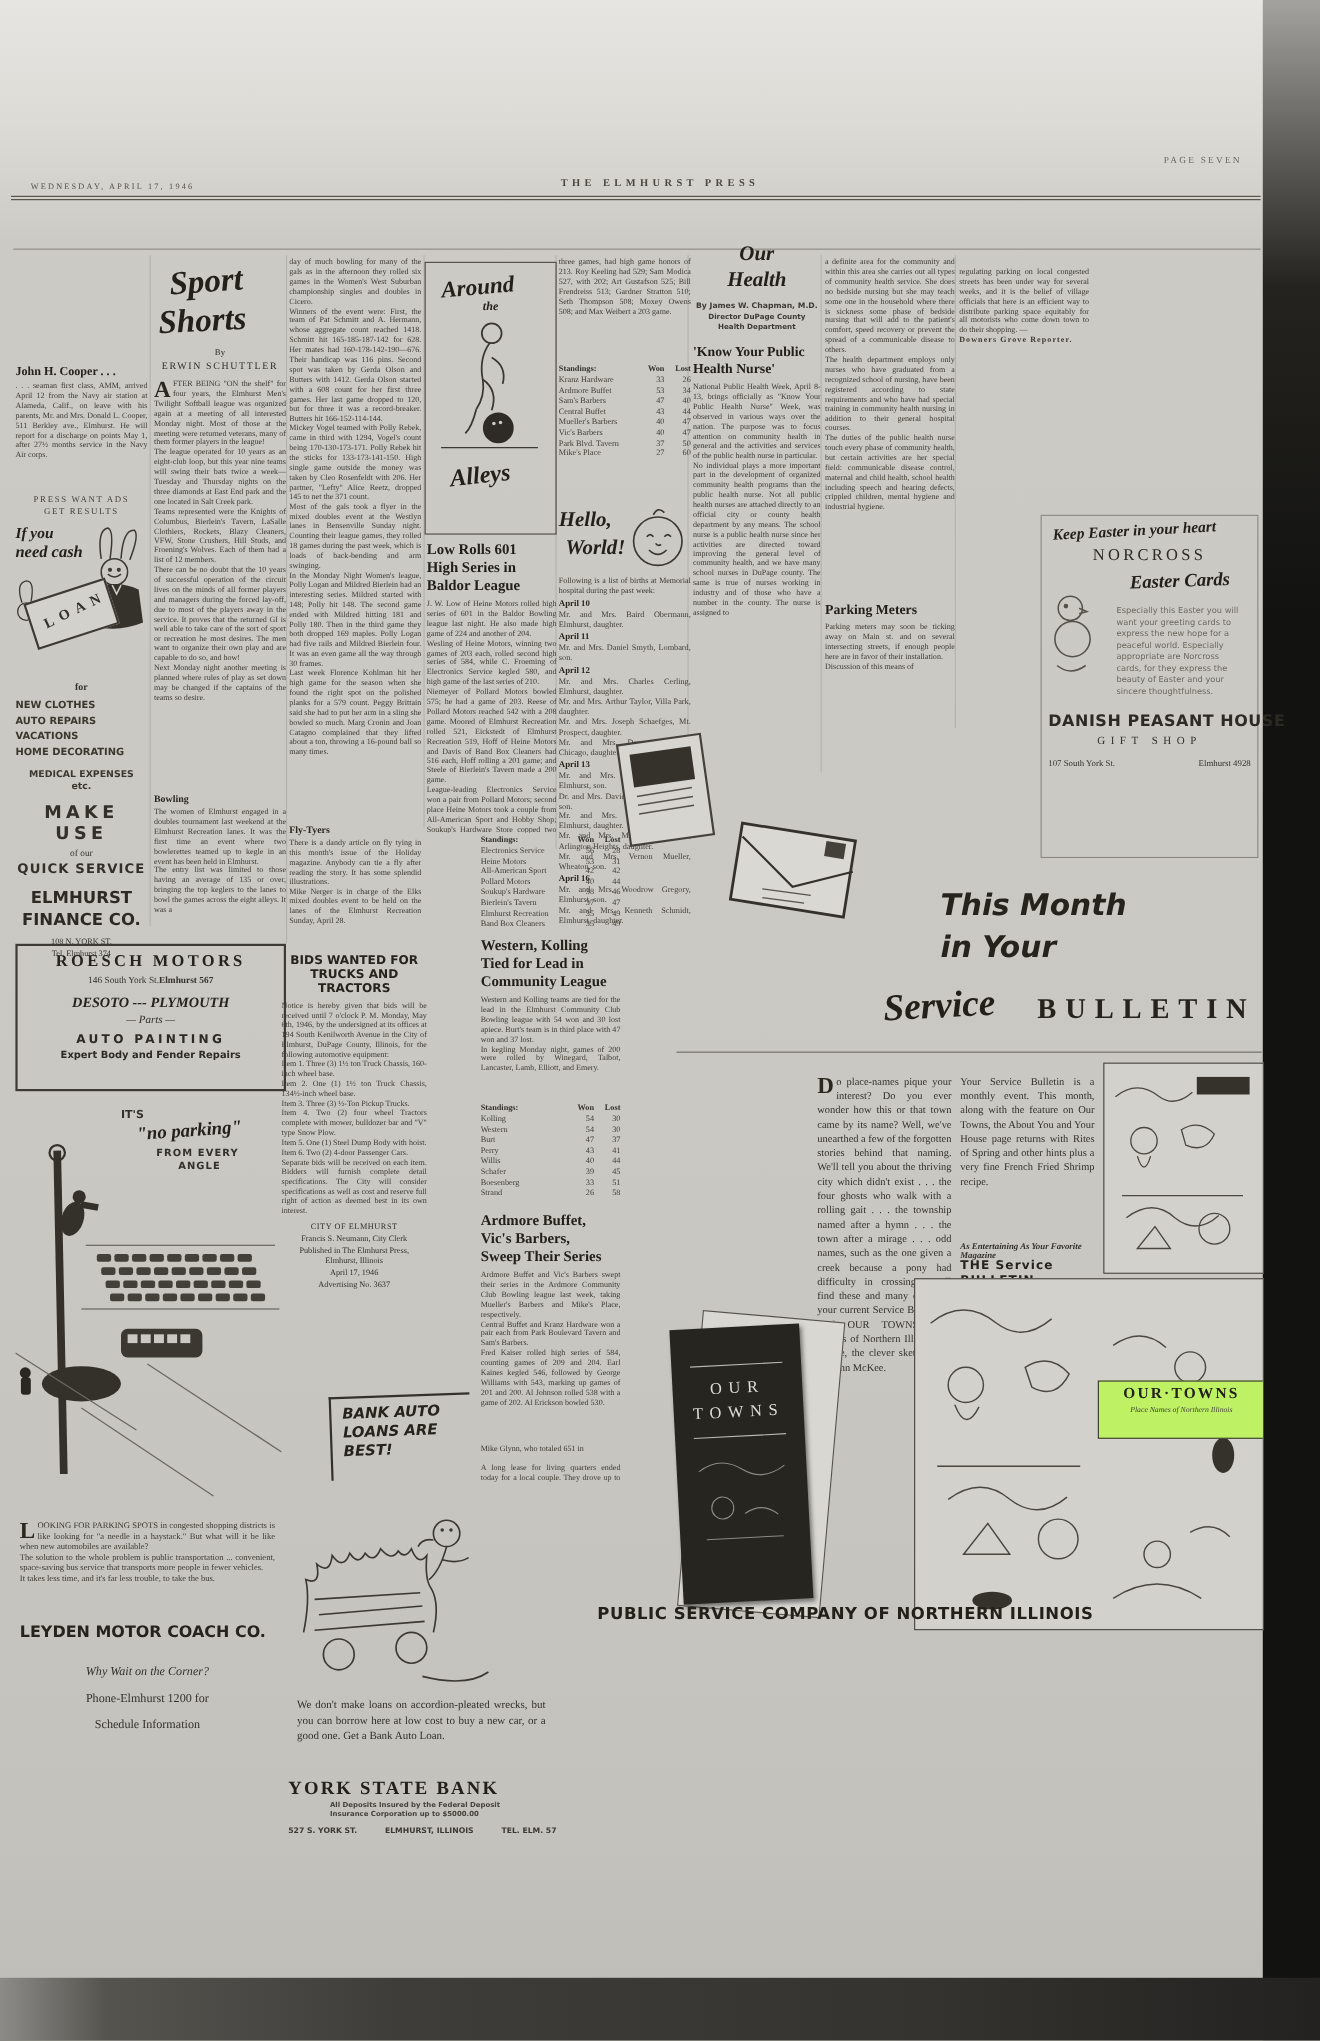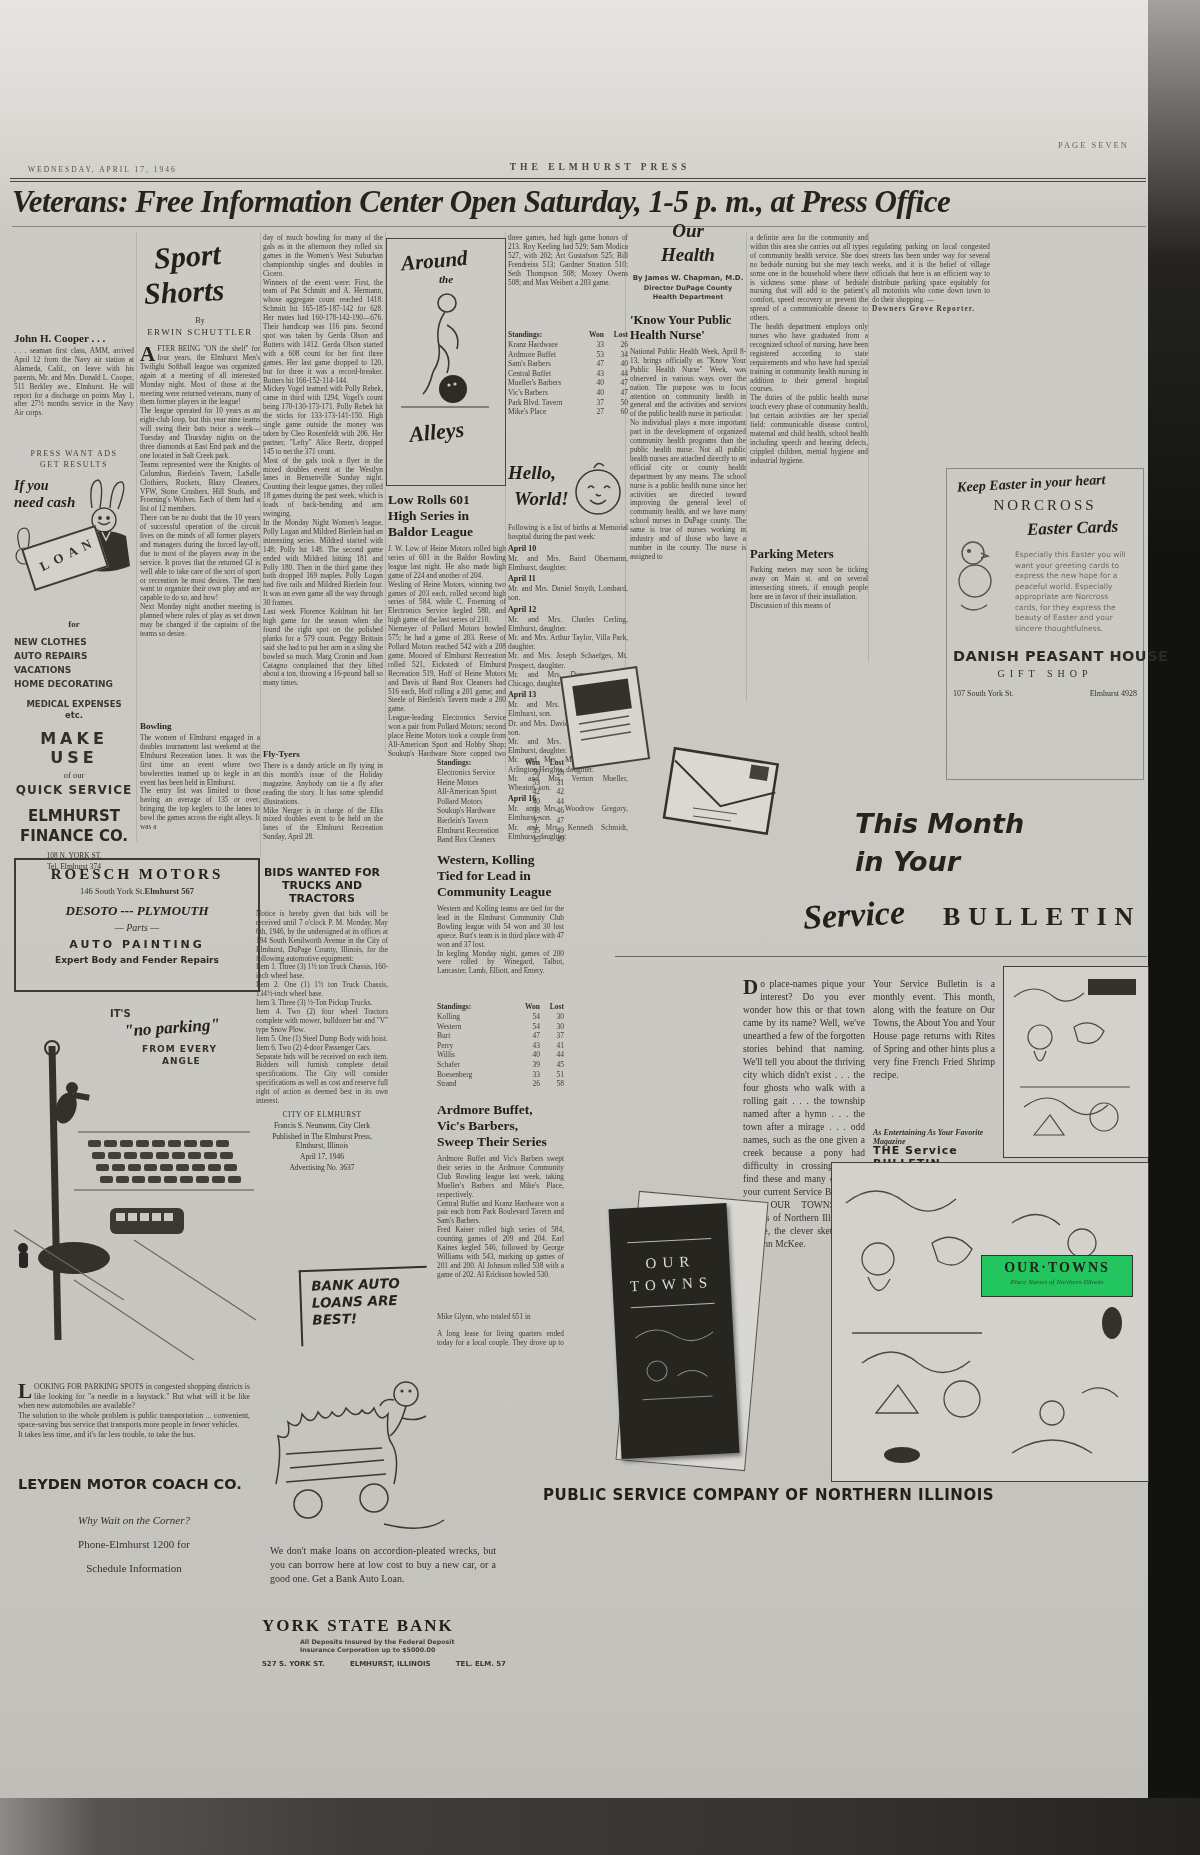"Veterans: Free Information Center Open" div.abs { html: <div>Veterans: Free Information Center Open Saturday, 1-5 p. m., at Press Office</div> -> none }
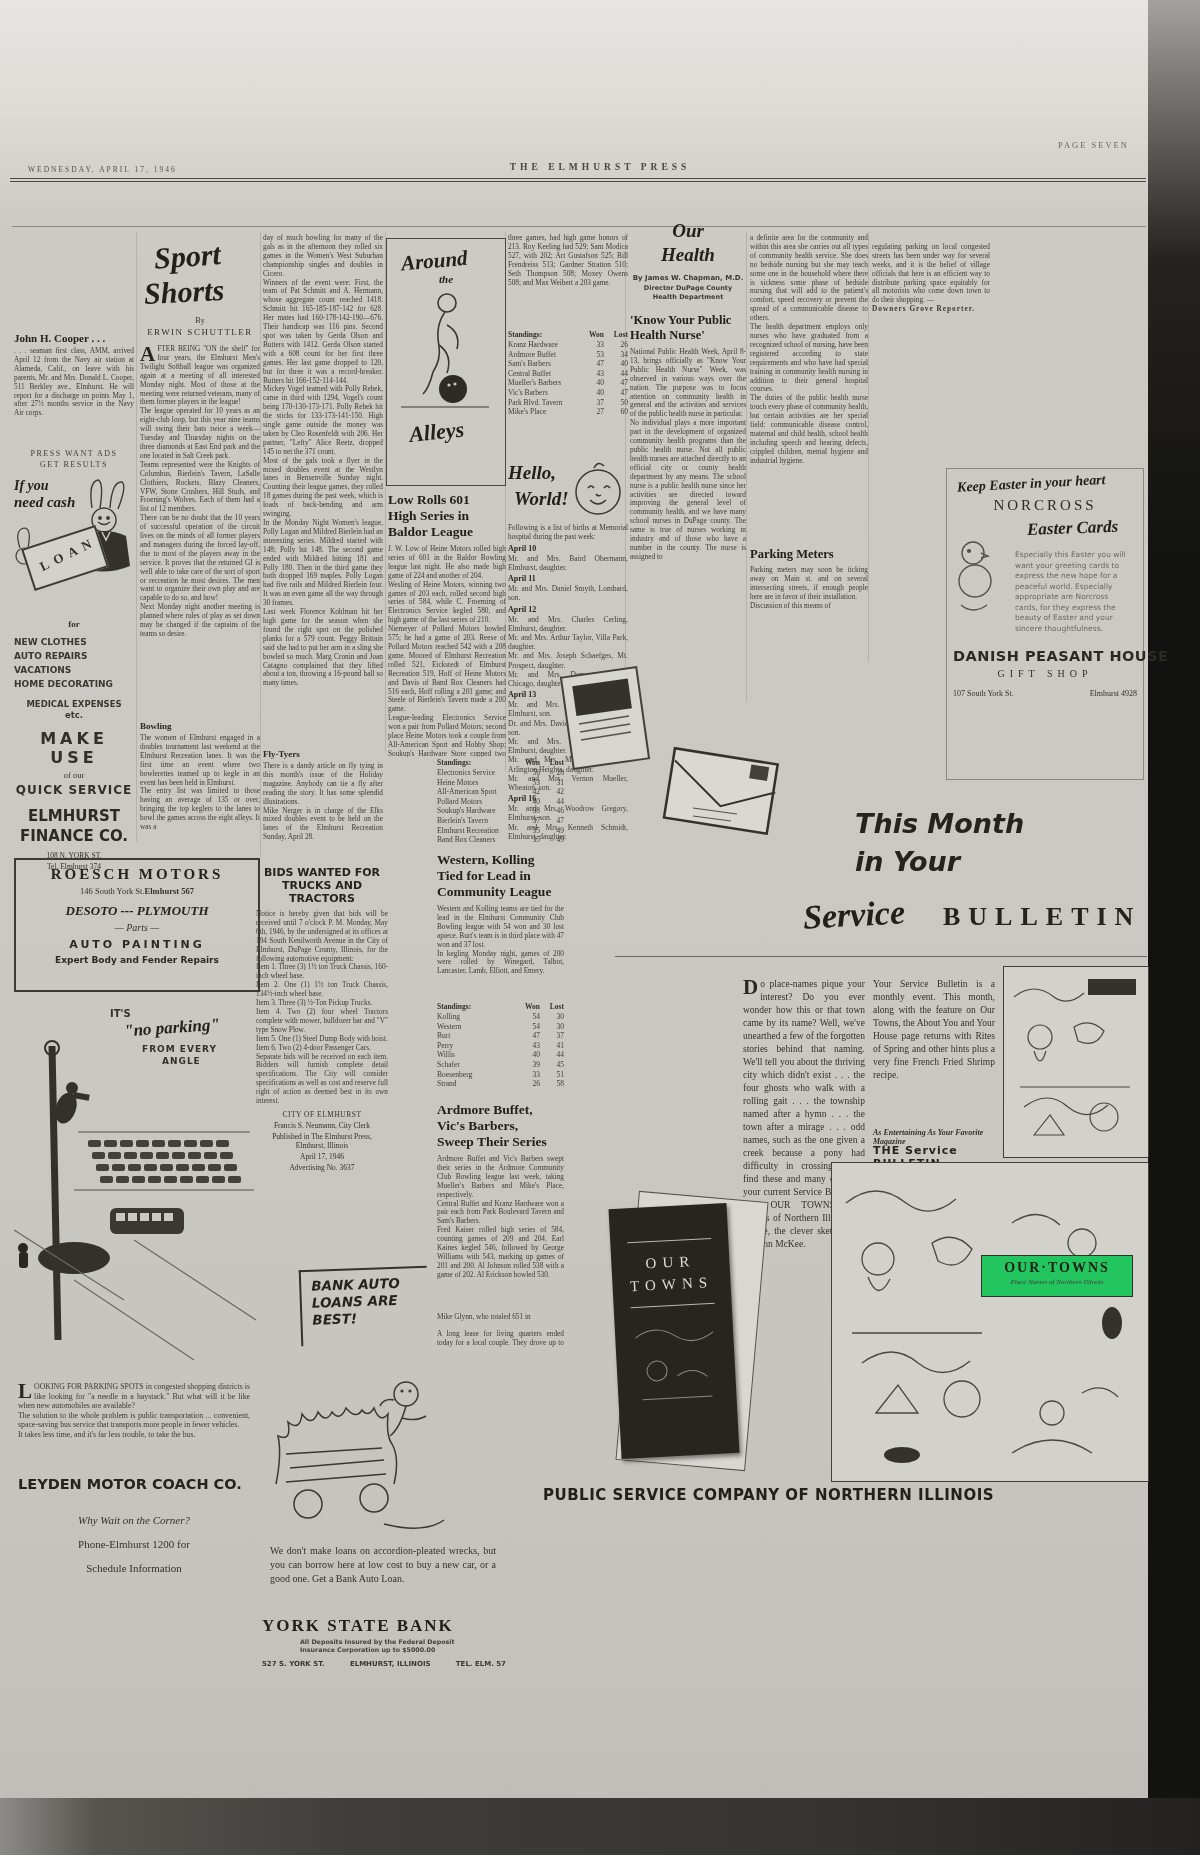"OUR·TOWNS" div { background: #22c55e -> #bef264; left: 149px -> 166px; padding: 4px 4px 10px -> 4px 4px 21px }
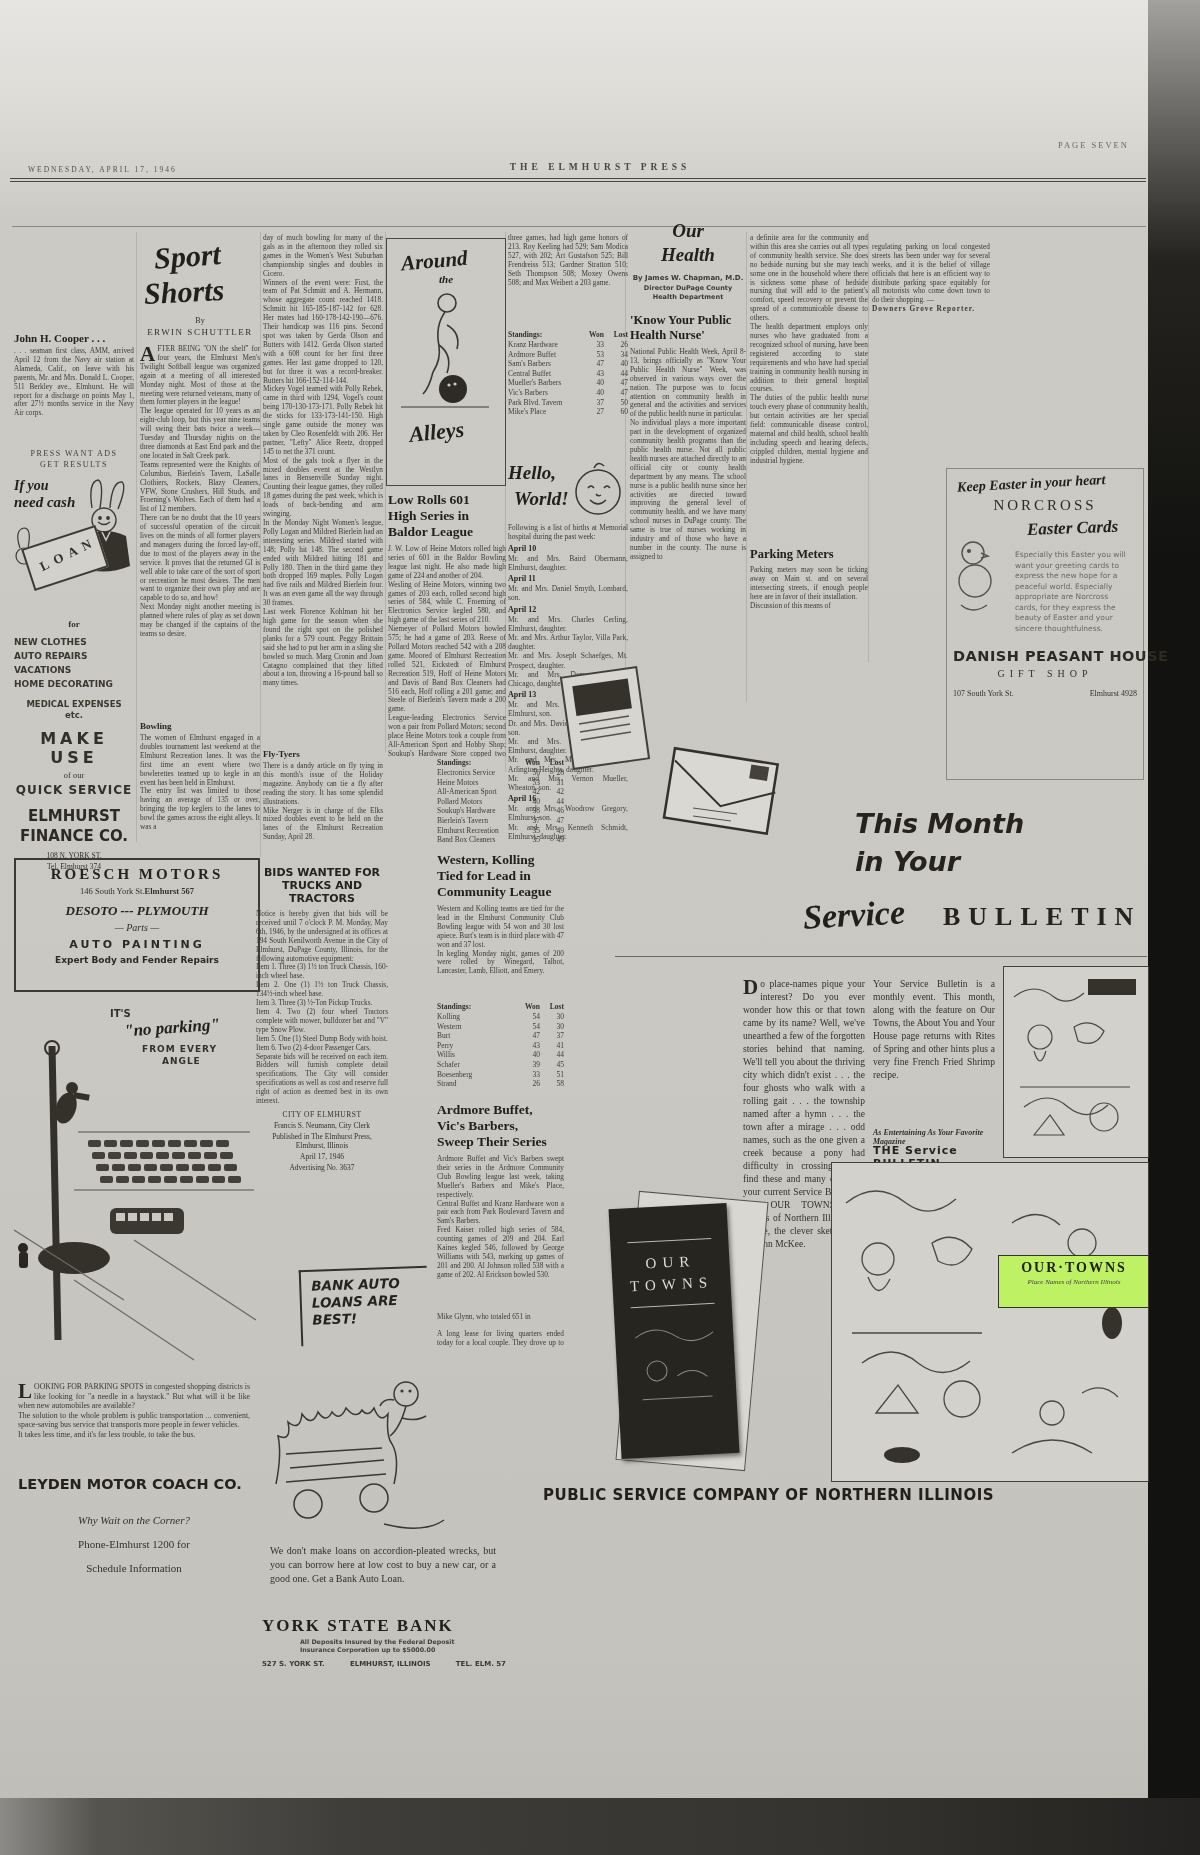"PUBLIC SERVICE COMPANY OF NORTHERN" div.sans { top: 836px -> 808px }
